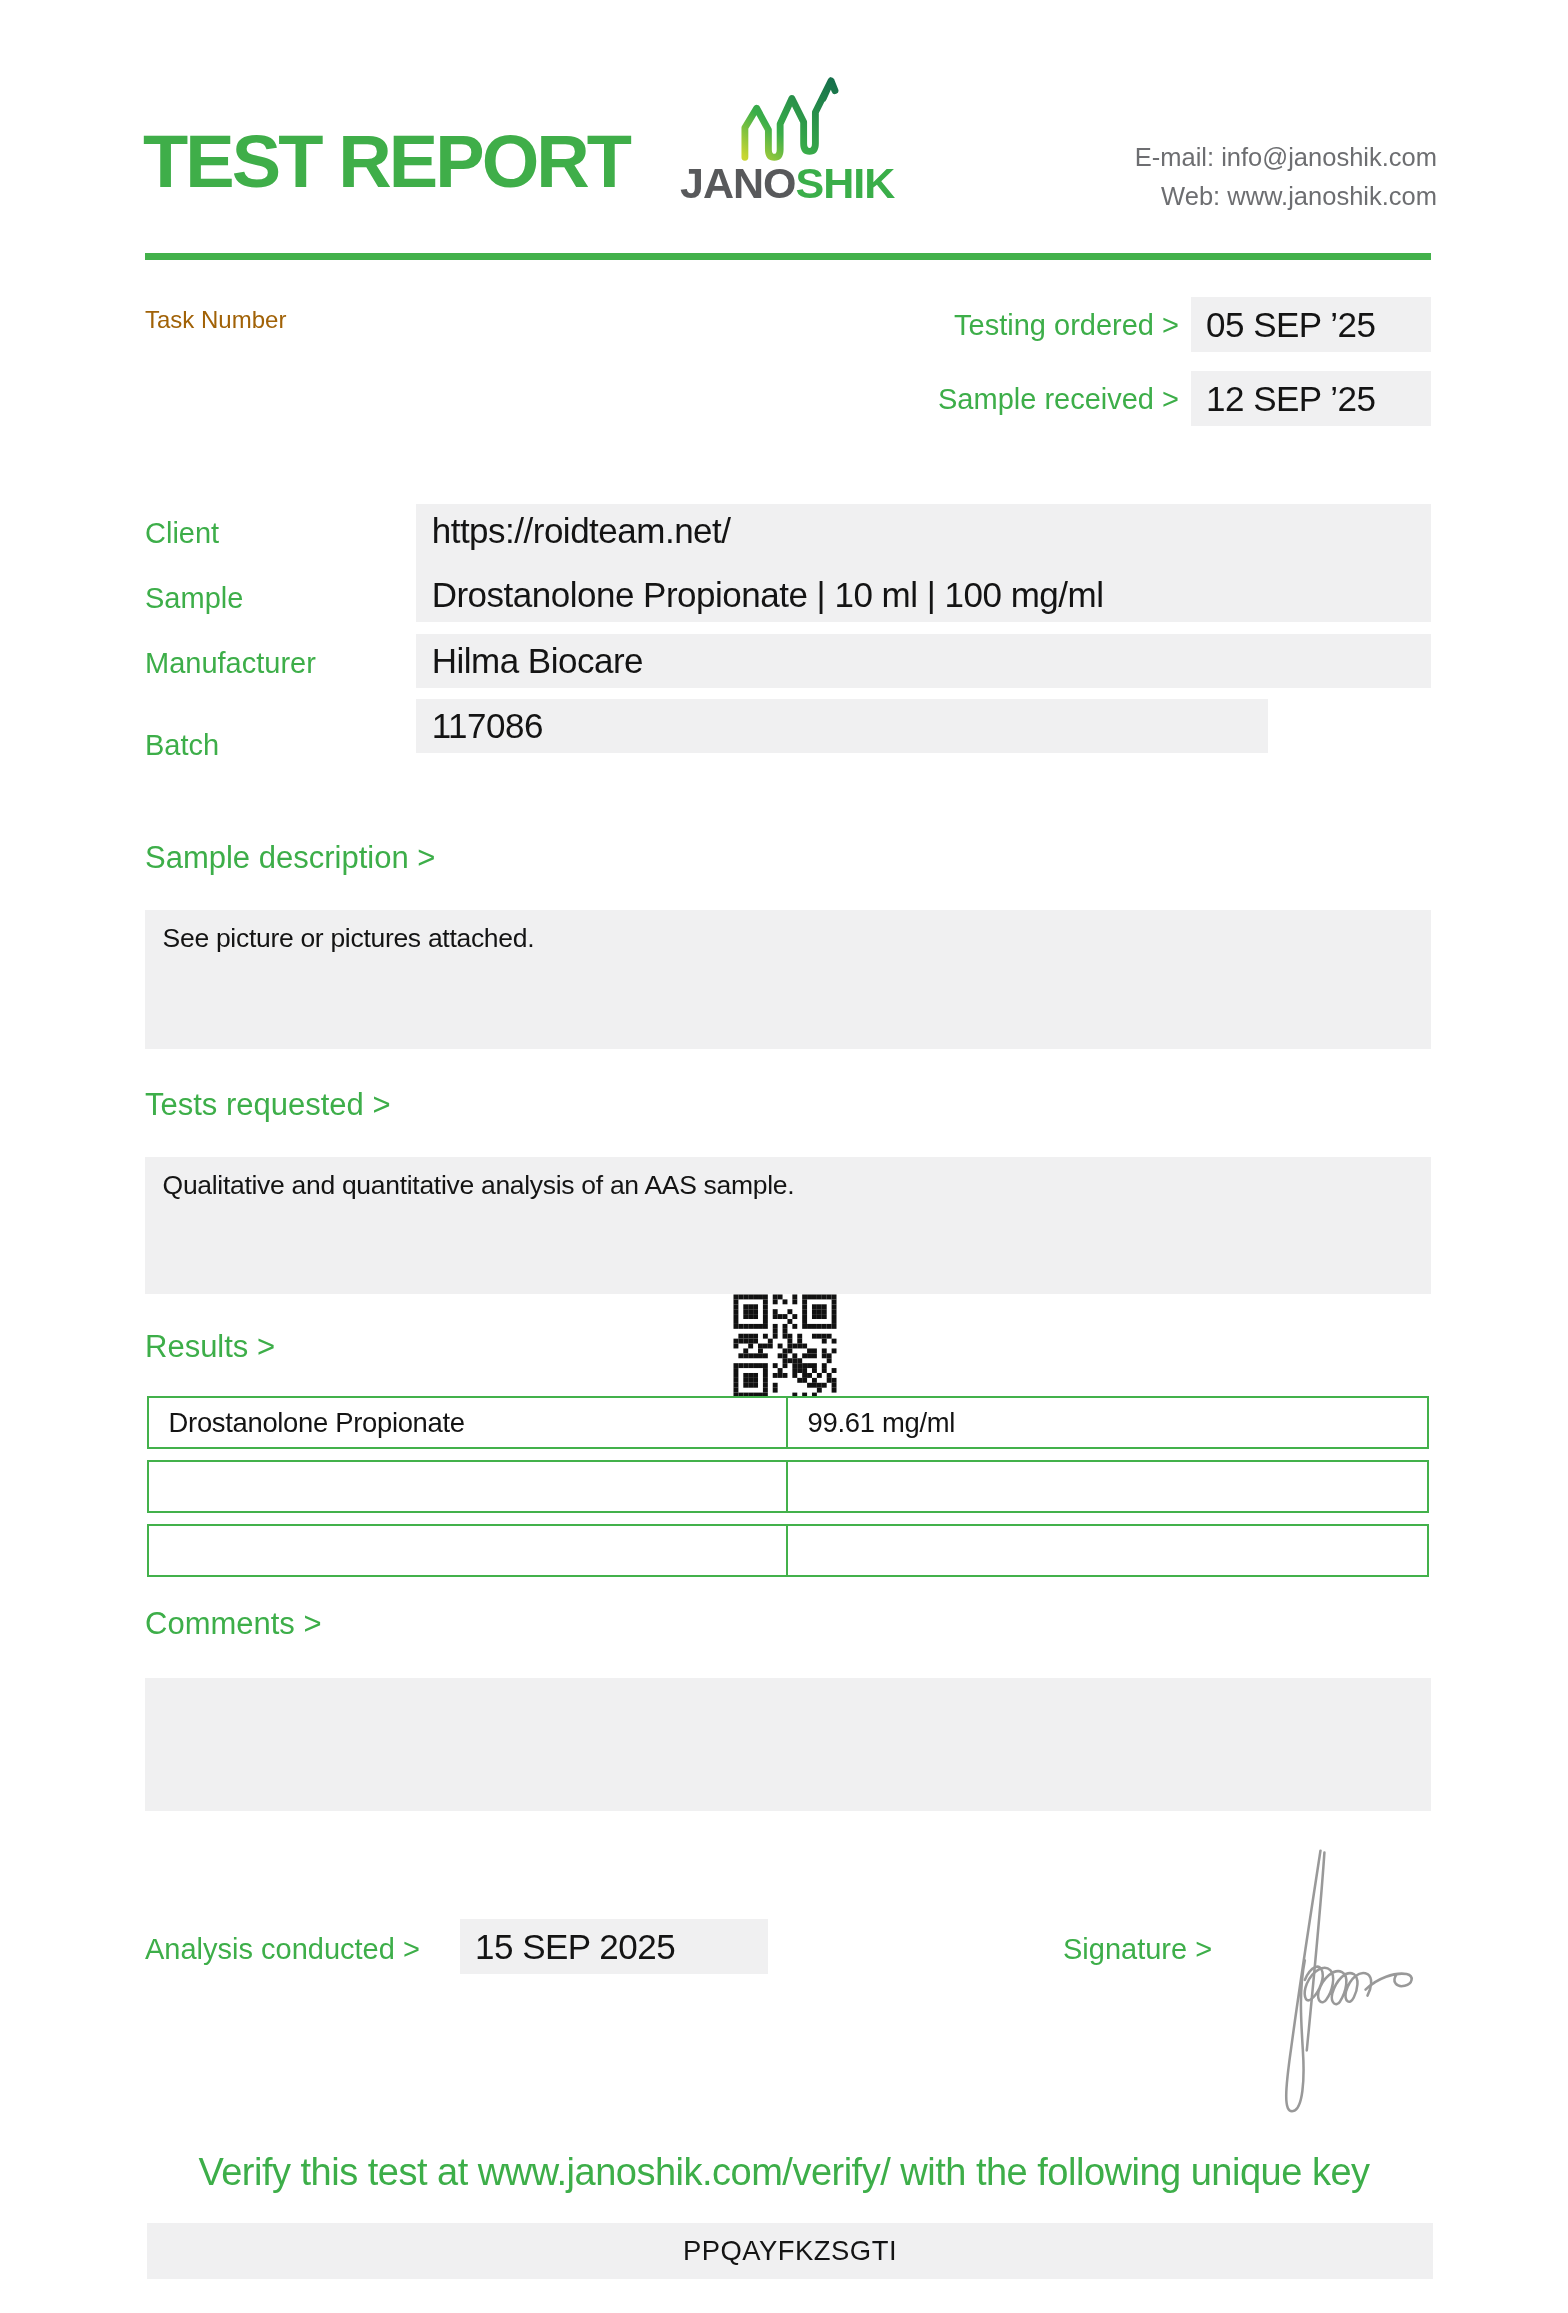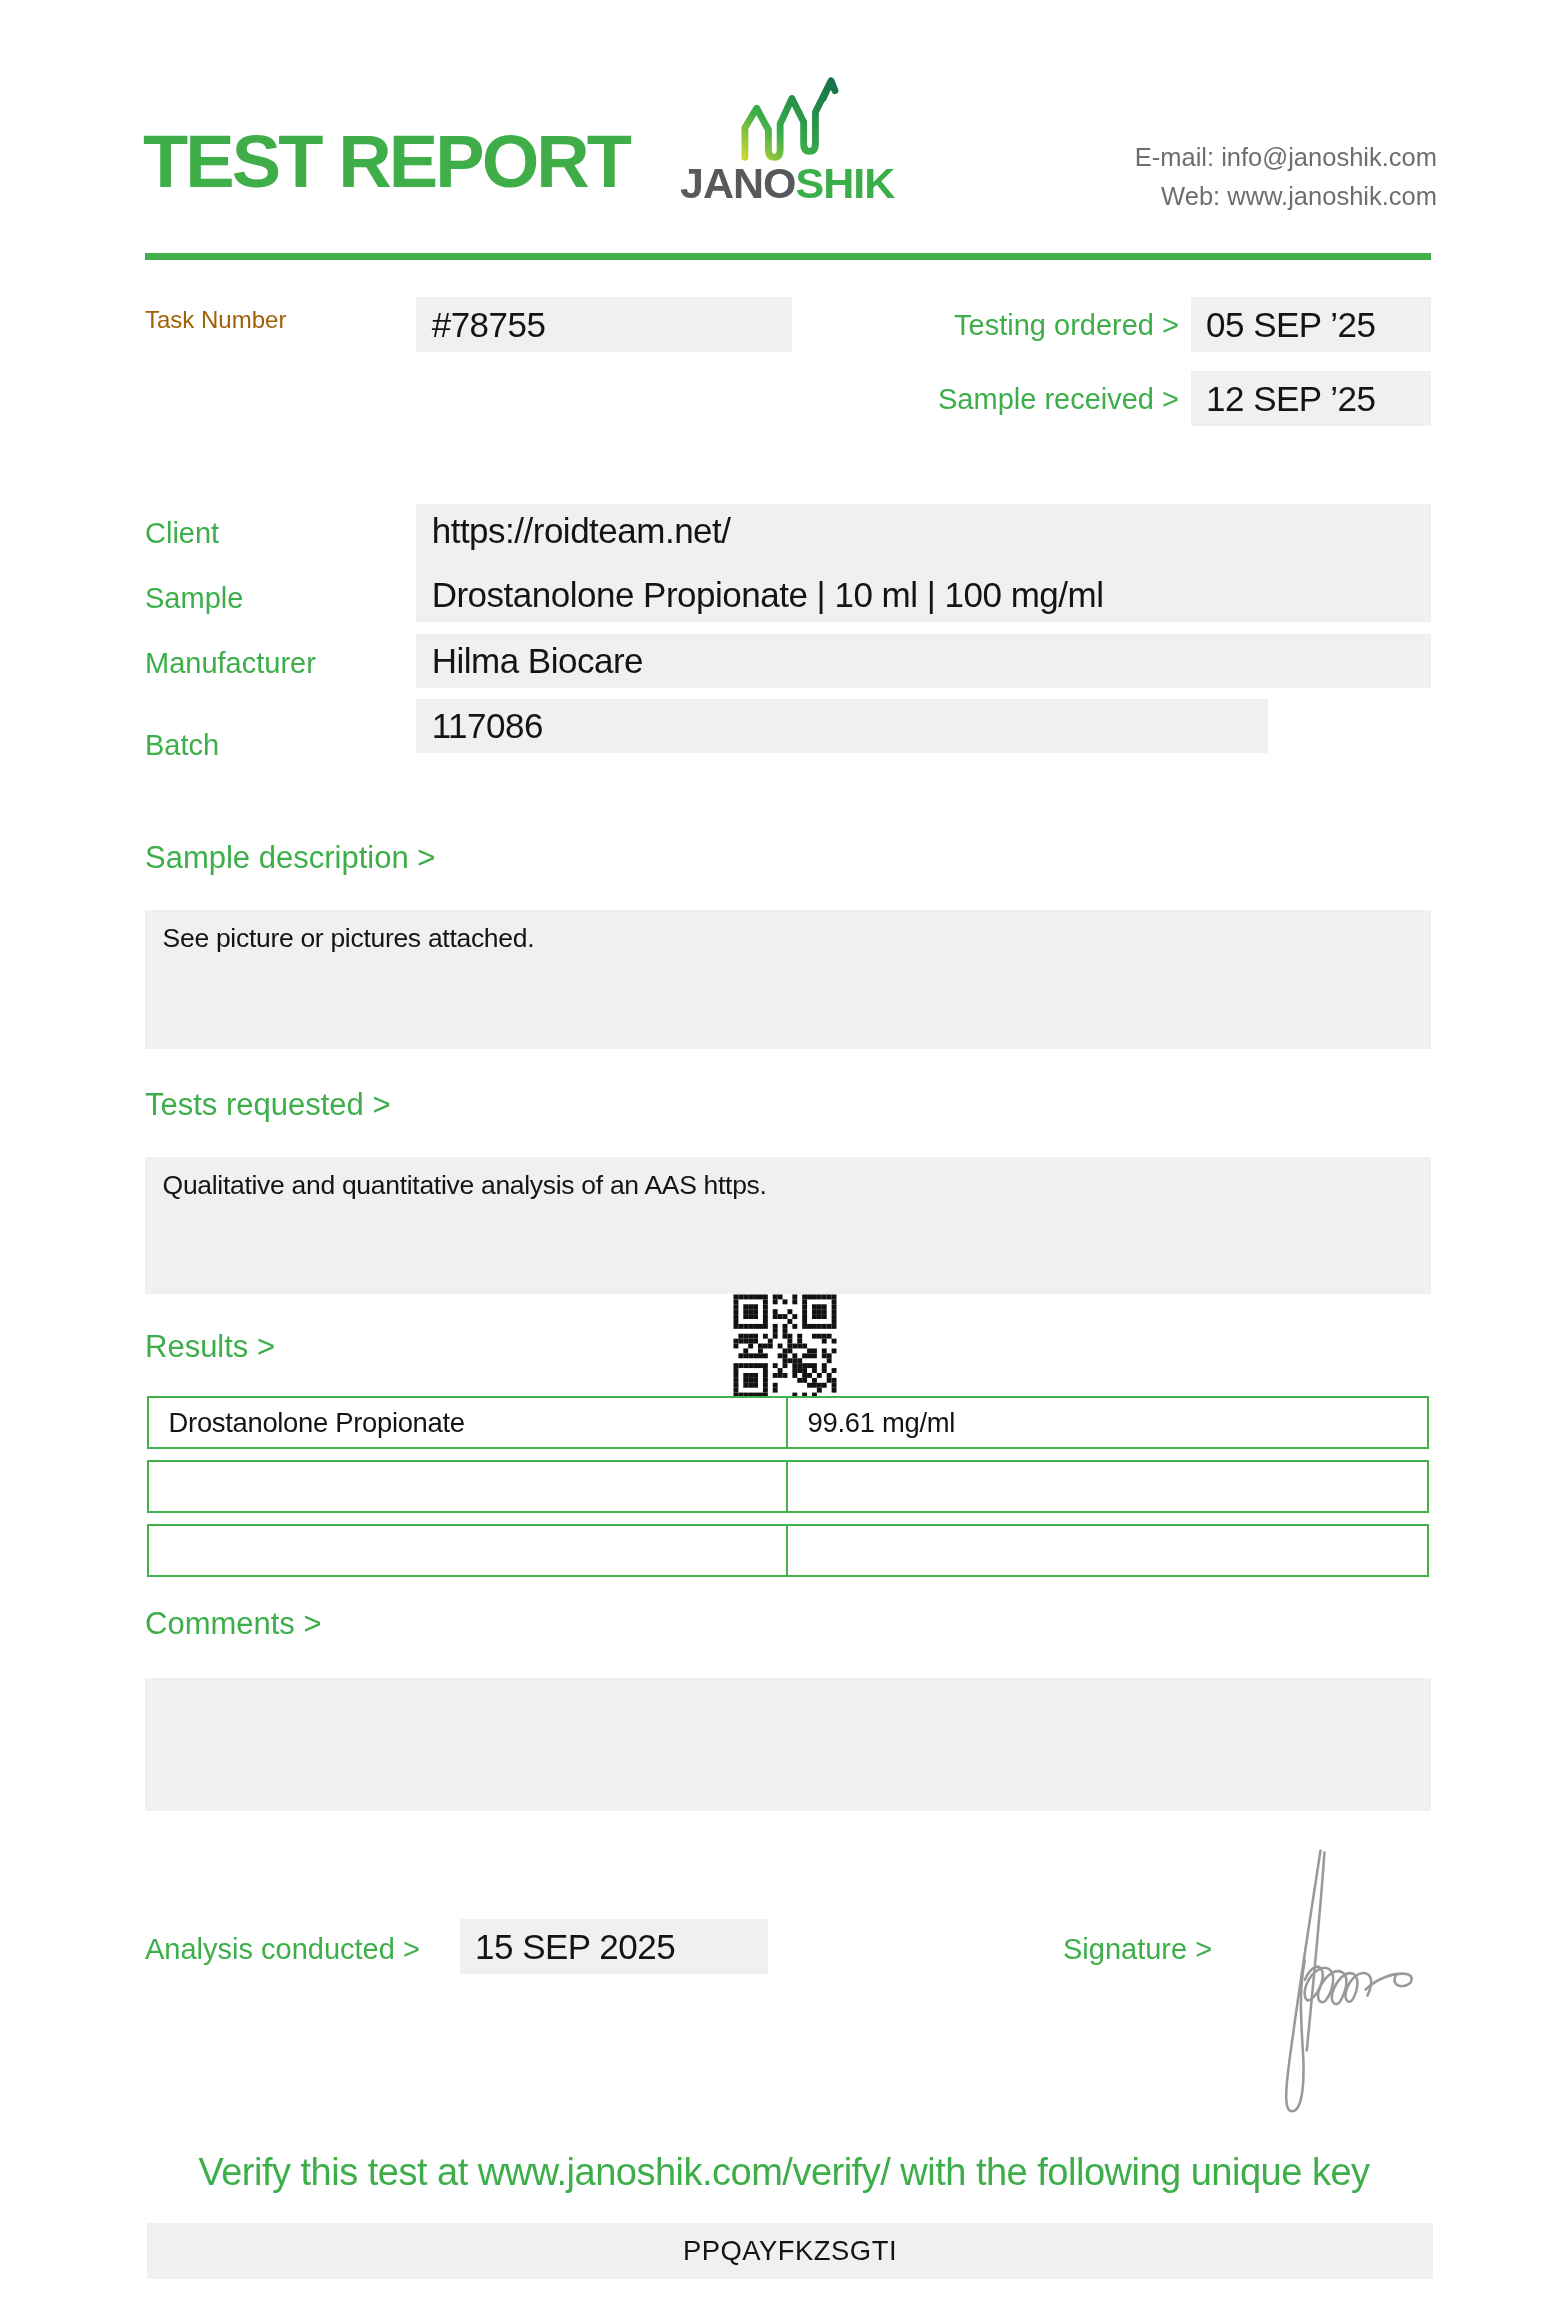"#78755" div.abs { html: <div>#78755</div> -> none }
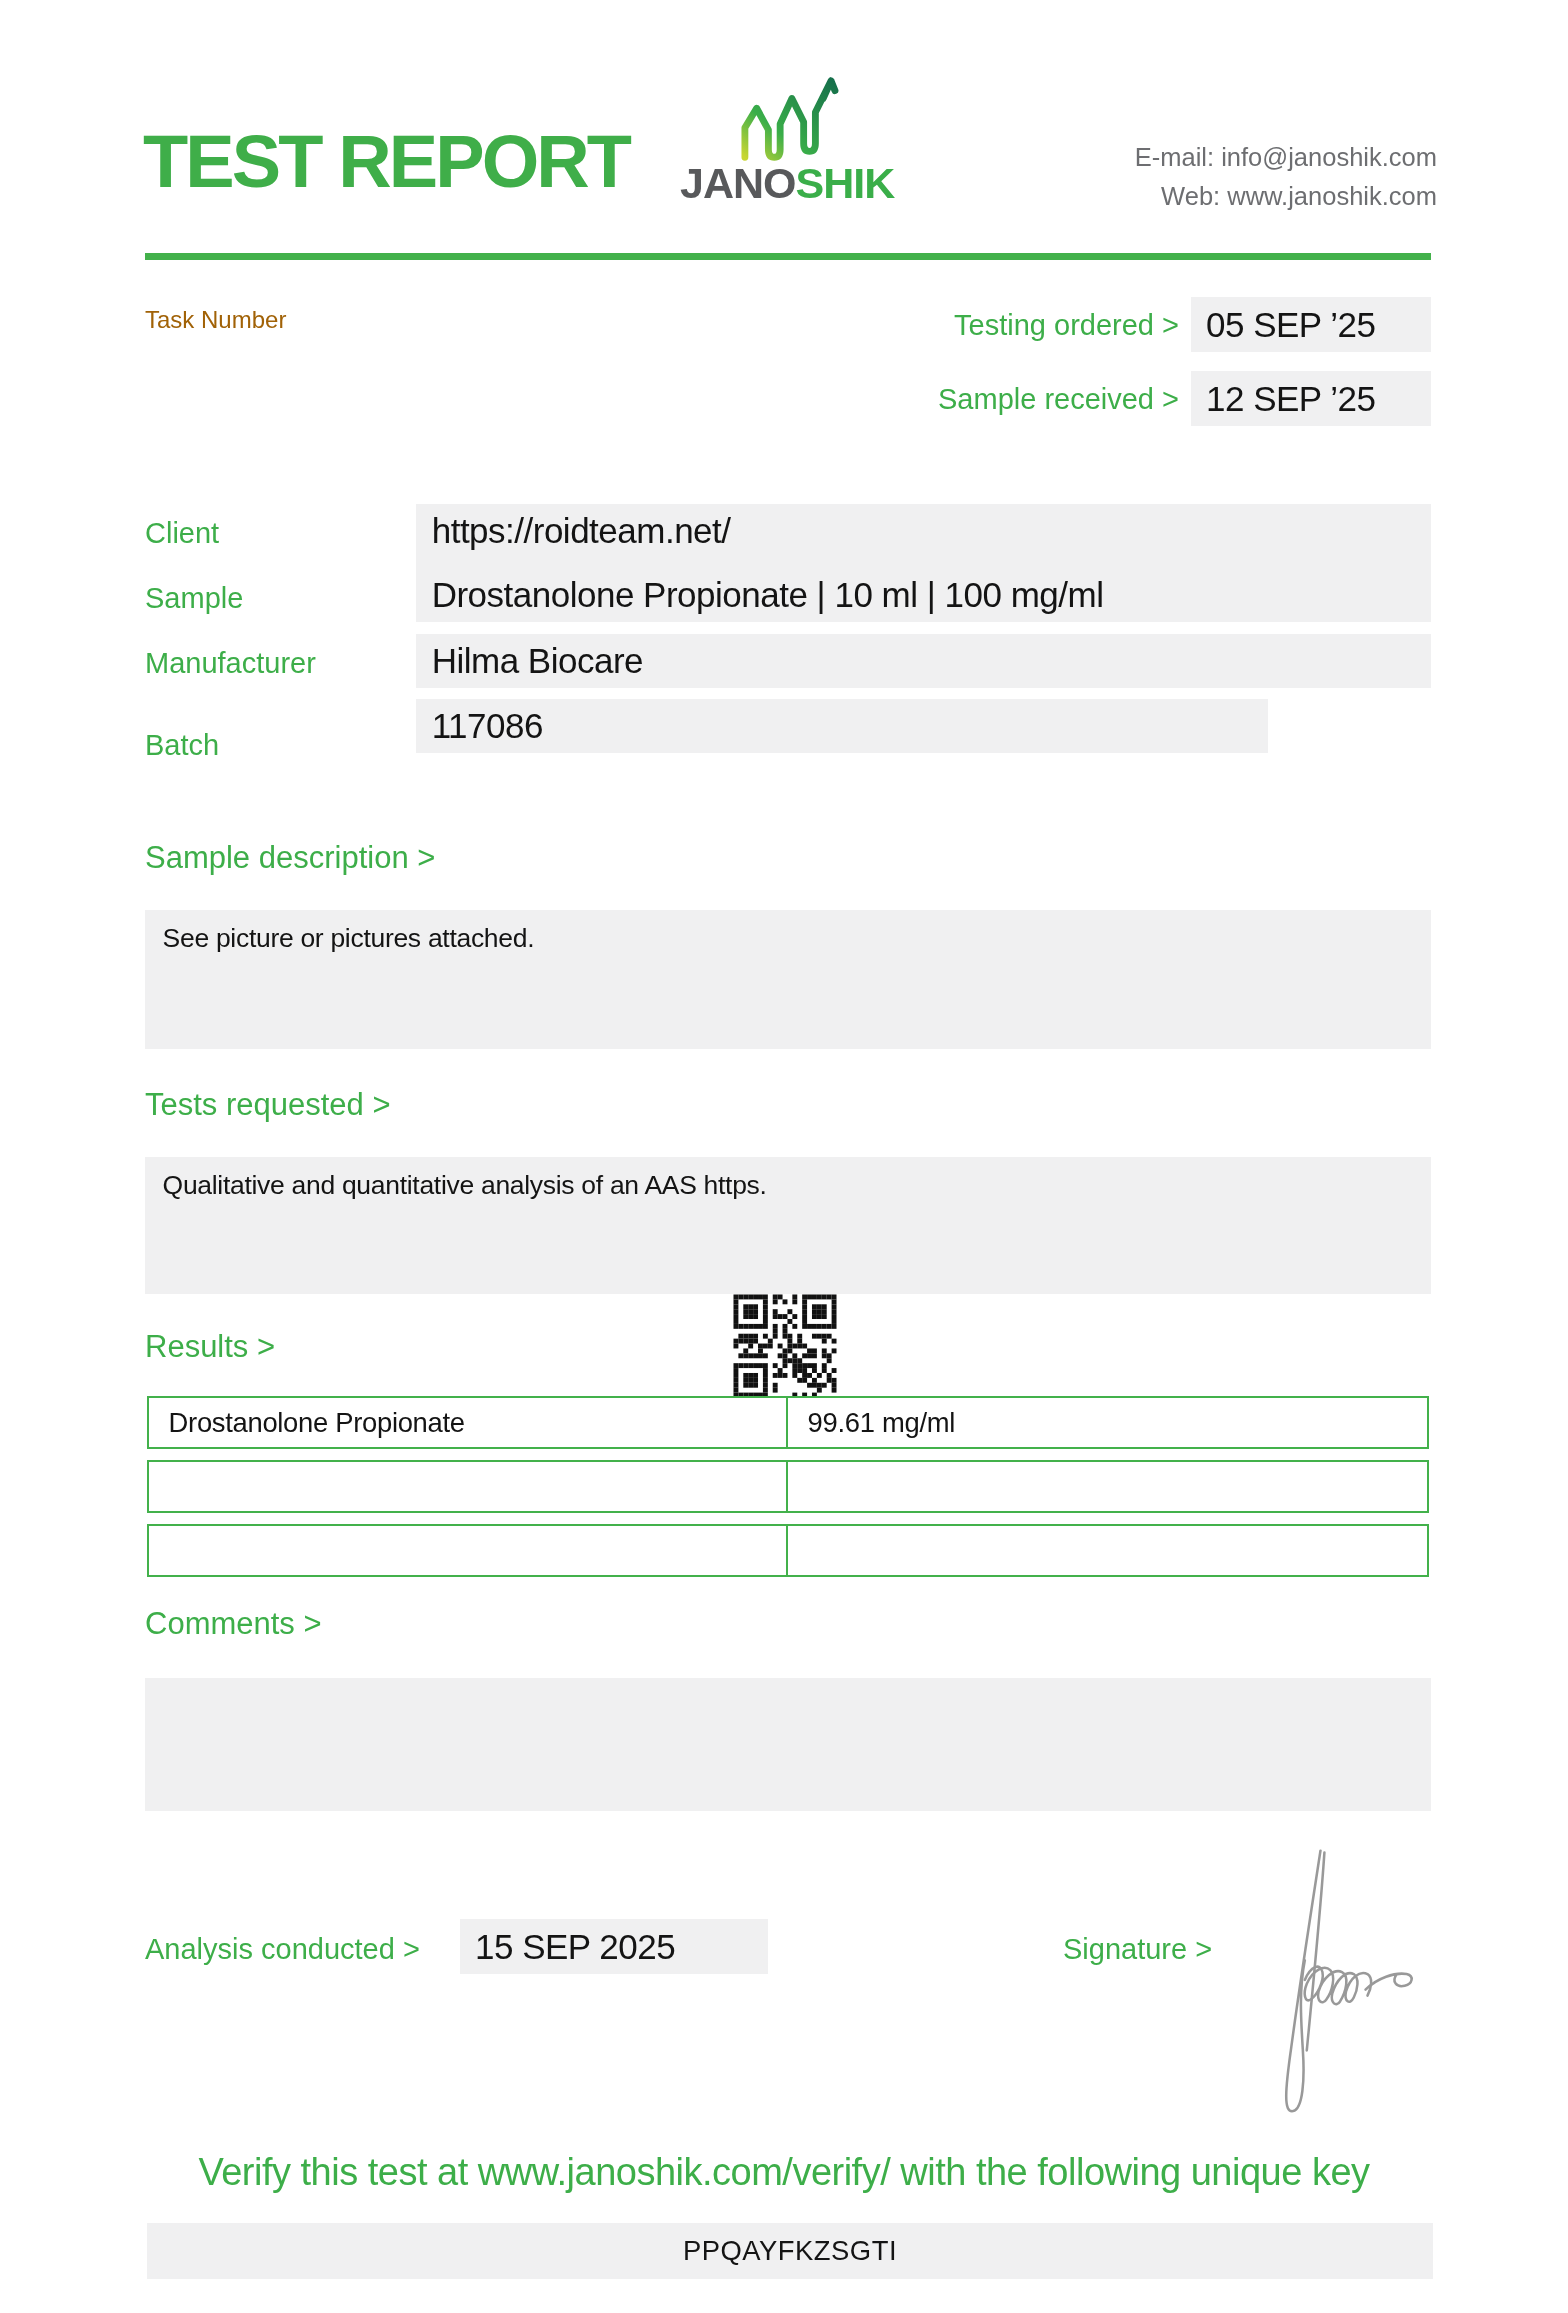"Qualitative and quantitative analysis of" span { text: https -> sample }
